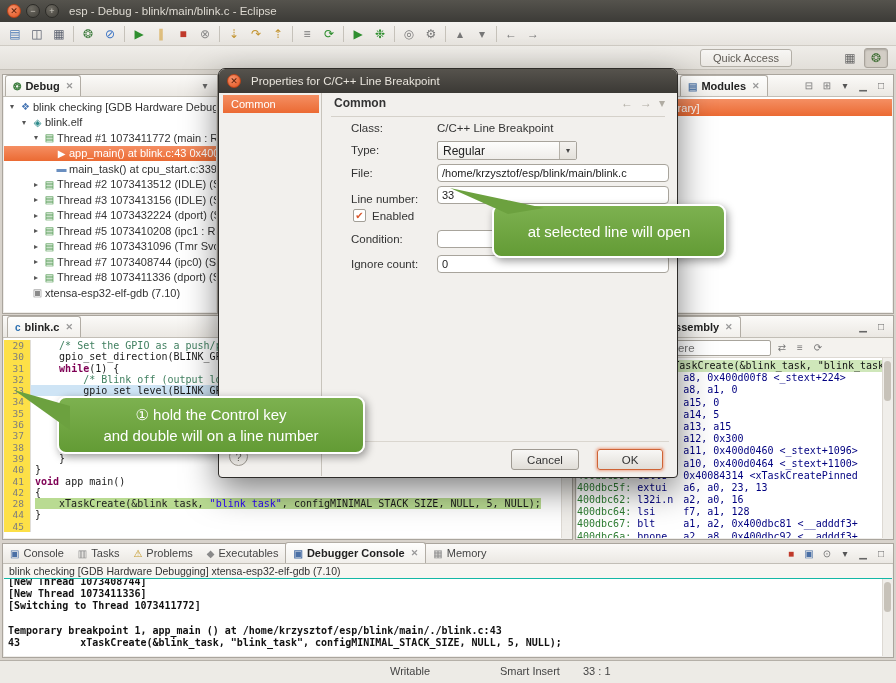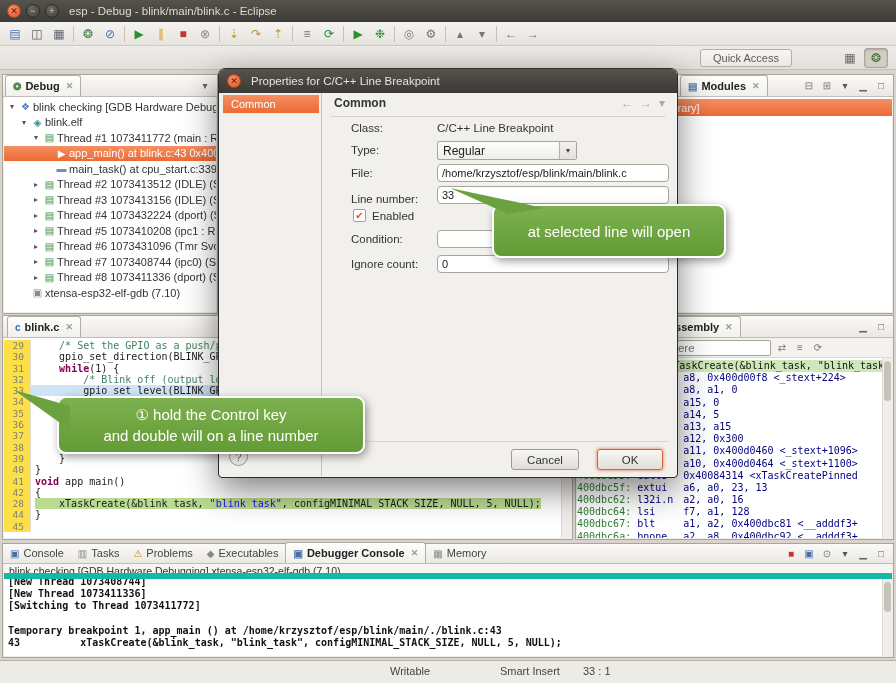"blink checking [GDB Hardware Debugging] xtensa-esp32-elf-gdb" .bp-header { border-bottom: 6px solid #14b8a6 -> 1px solid #14b8a6 }
